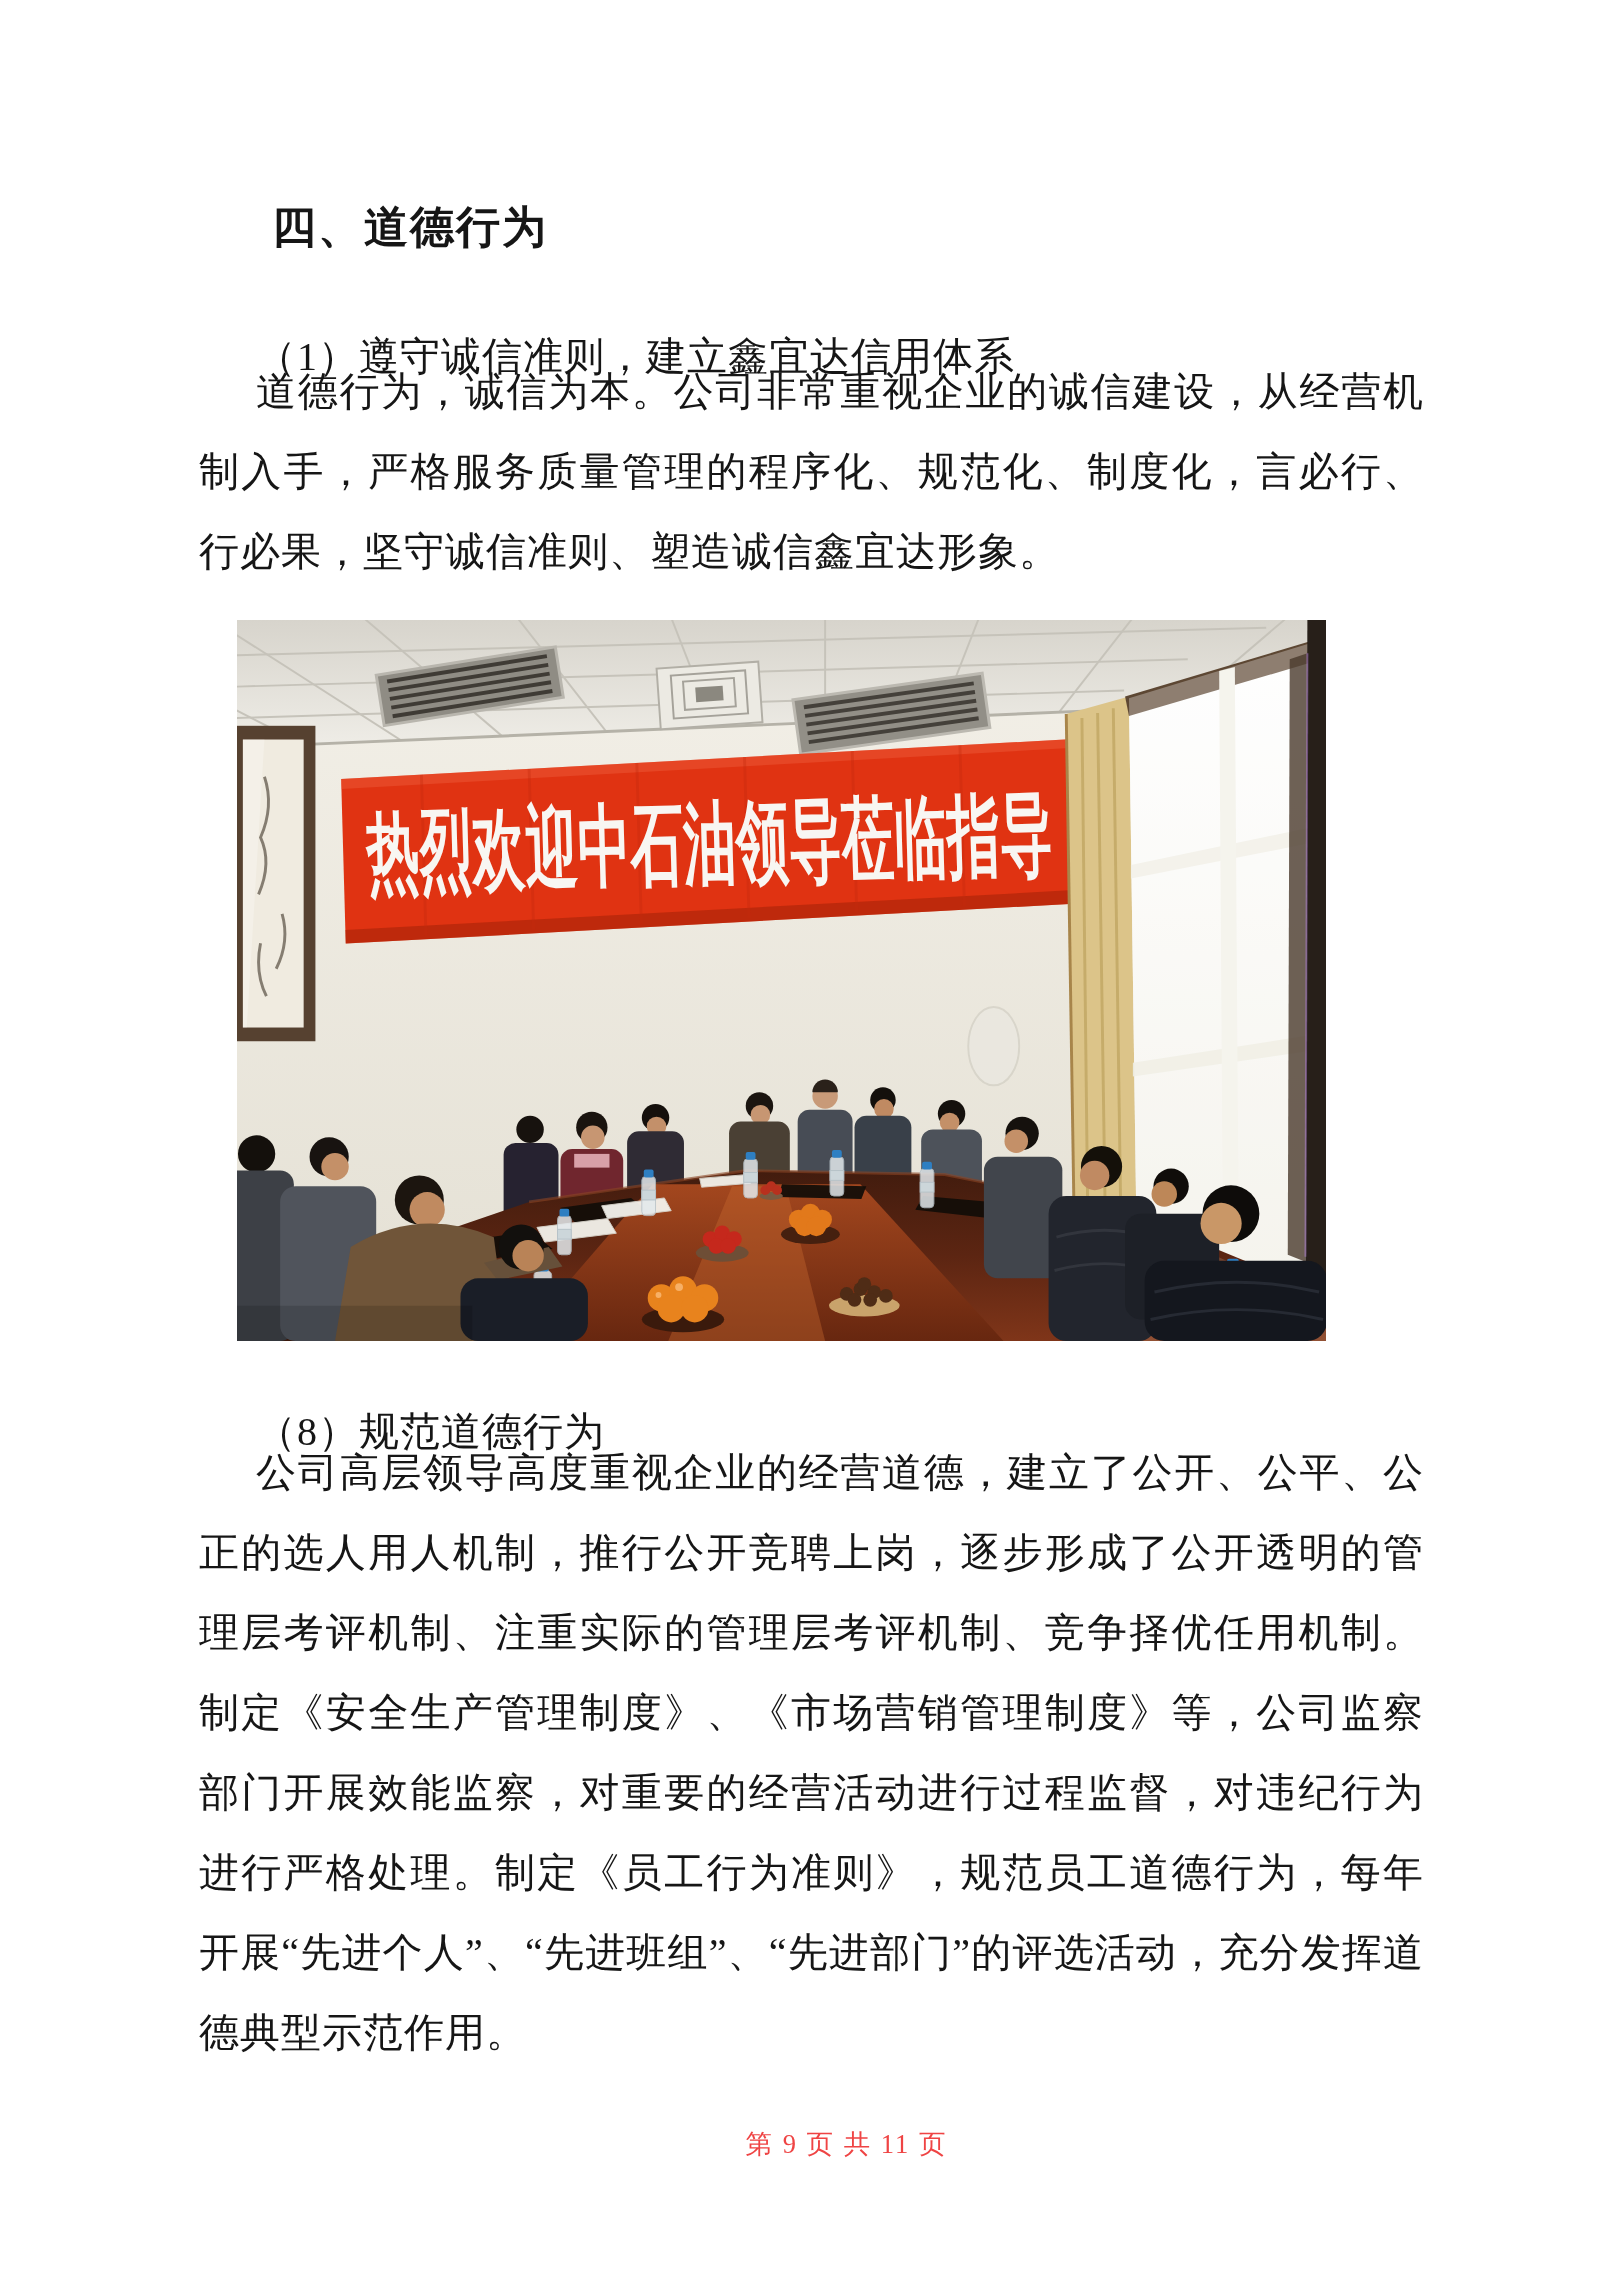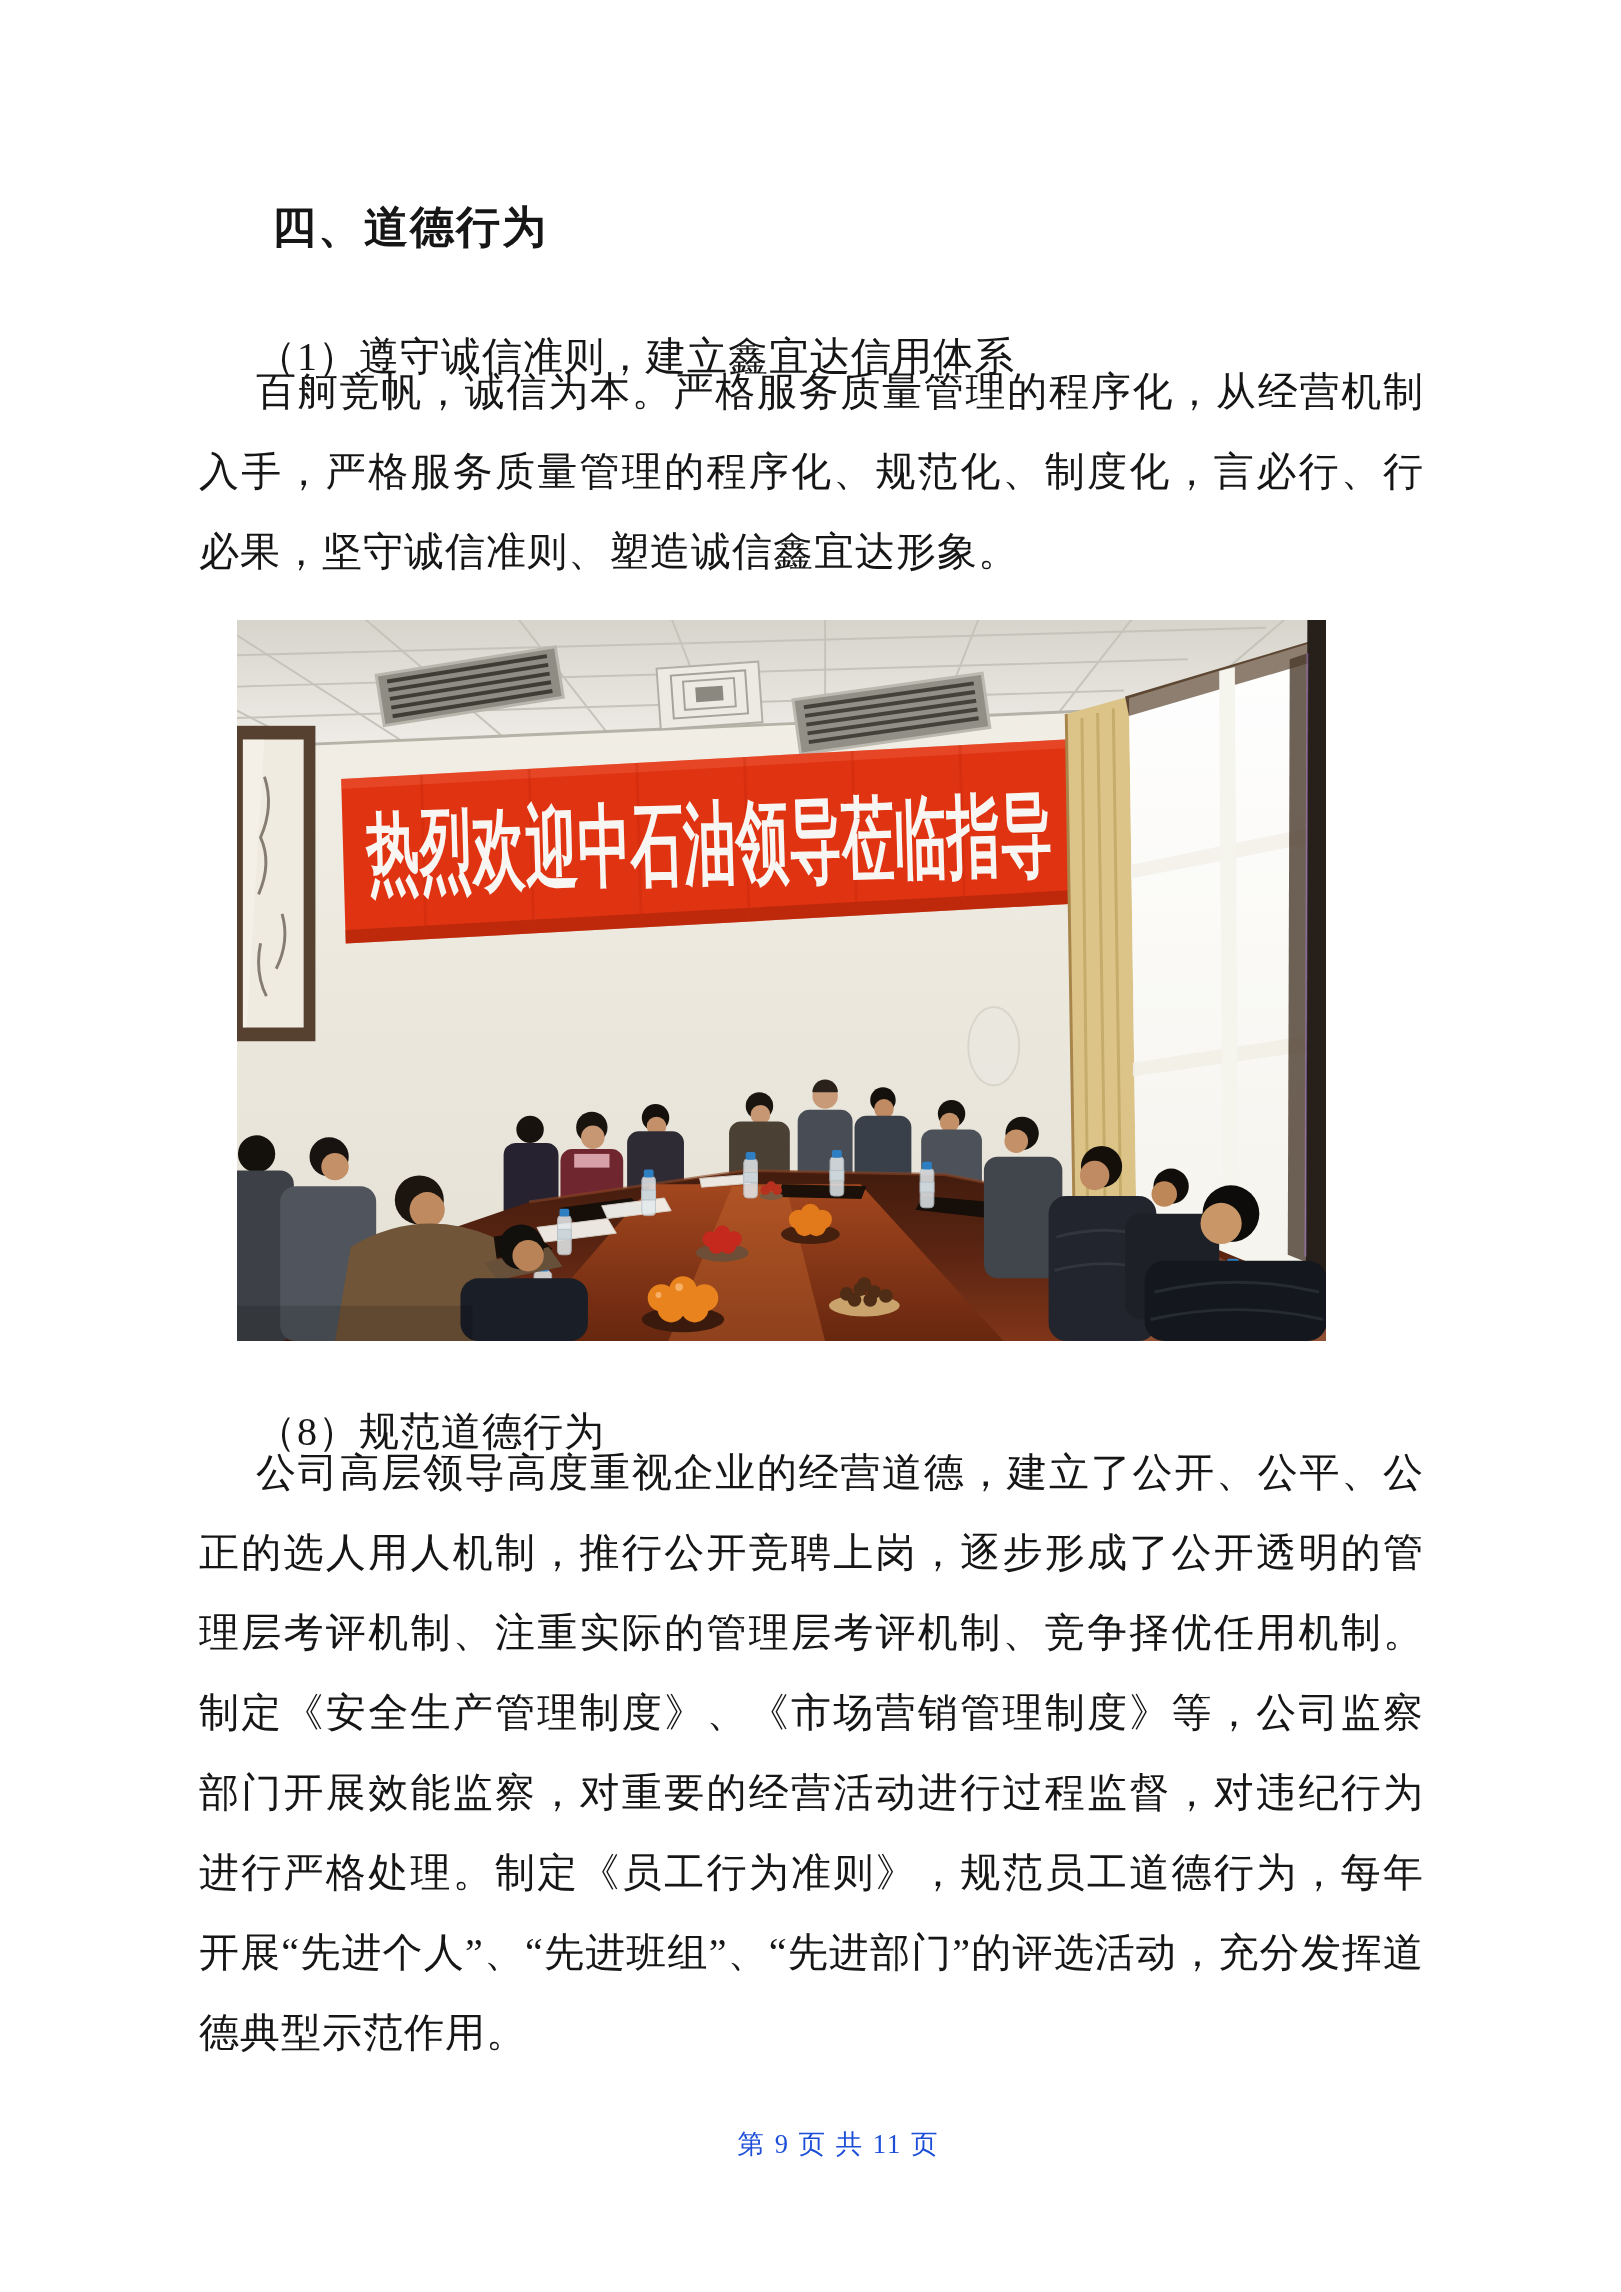"百舸竞帆，诚信为本。严格服务质量管理的程序化，从经营机制入手，严格服务质量管理的" div.abs { text: 百舸竞帆，诚信为本。严格服务质量管理的程序化 -> 道德行为，诚信为本。公司非常重视企业的诚信建设 }
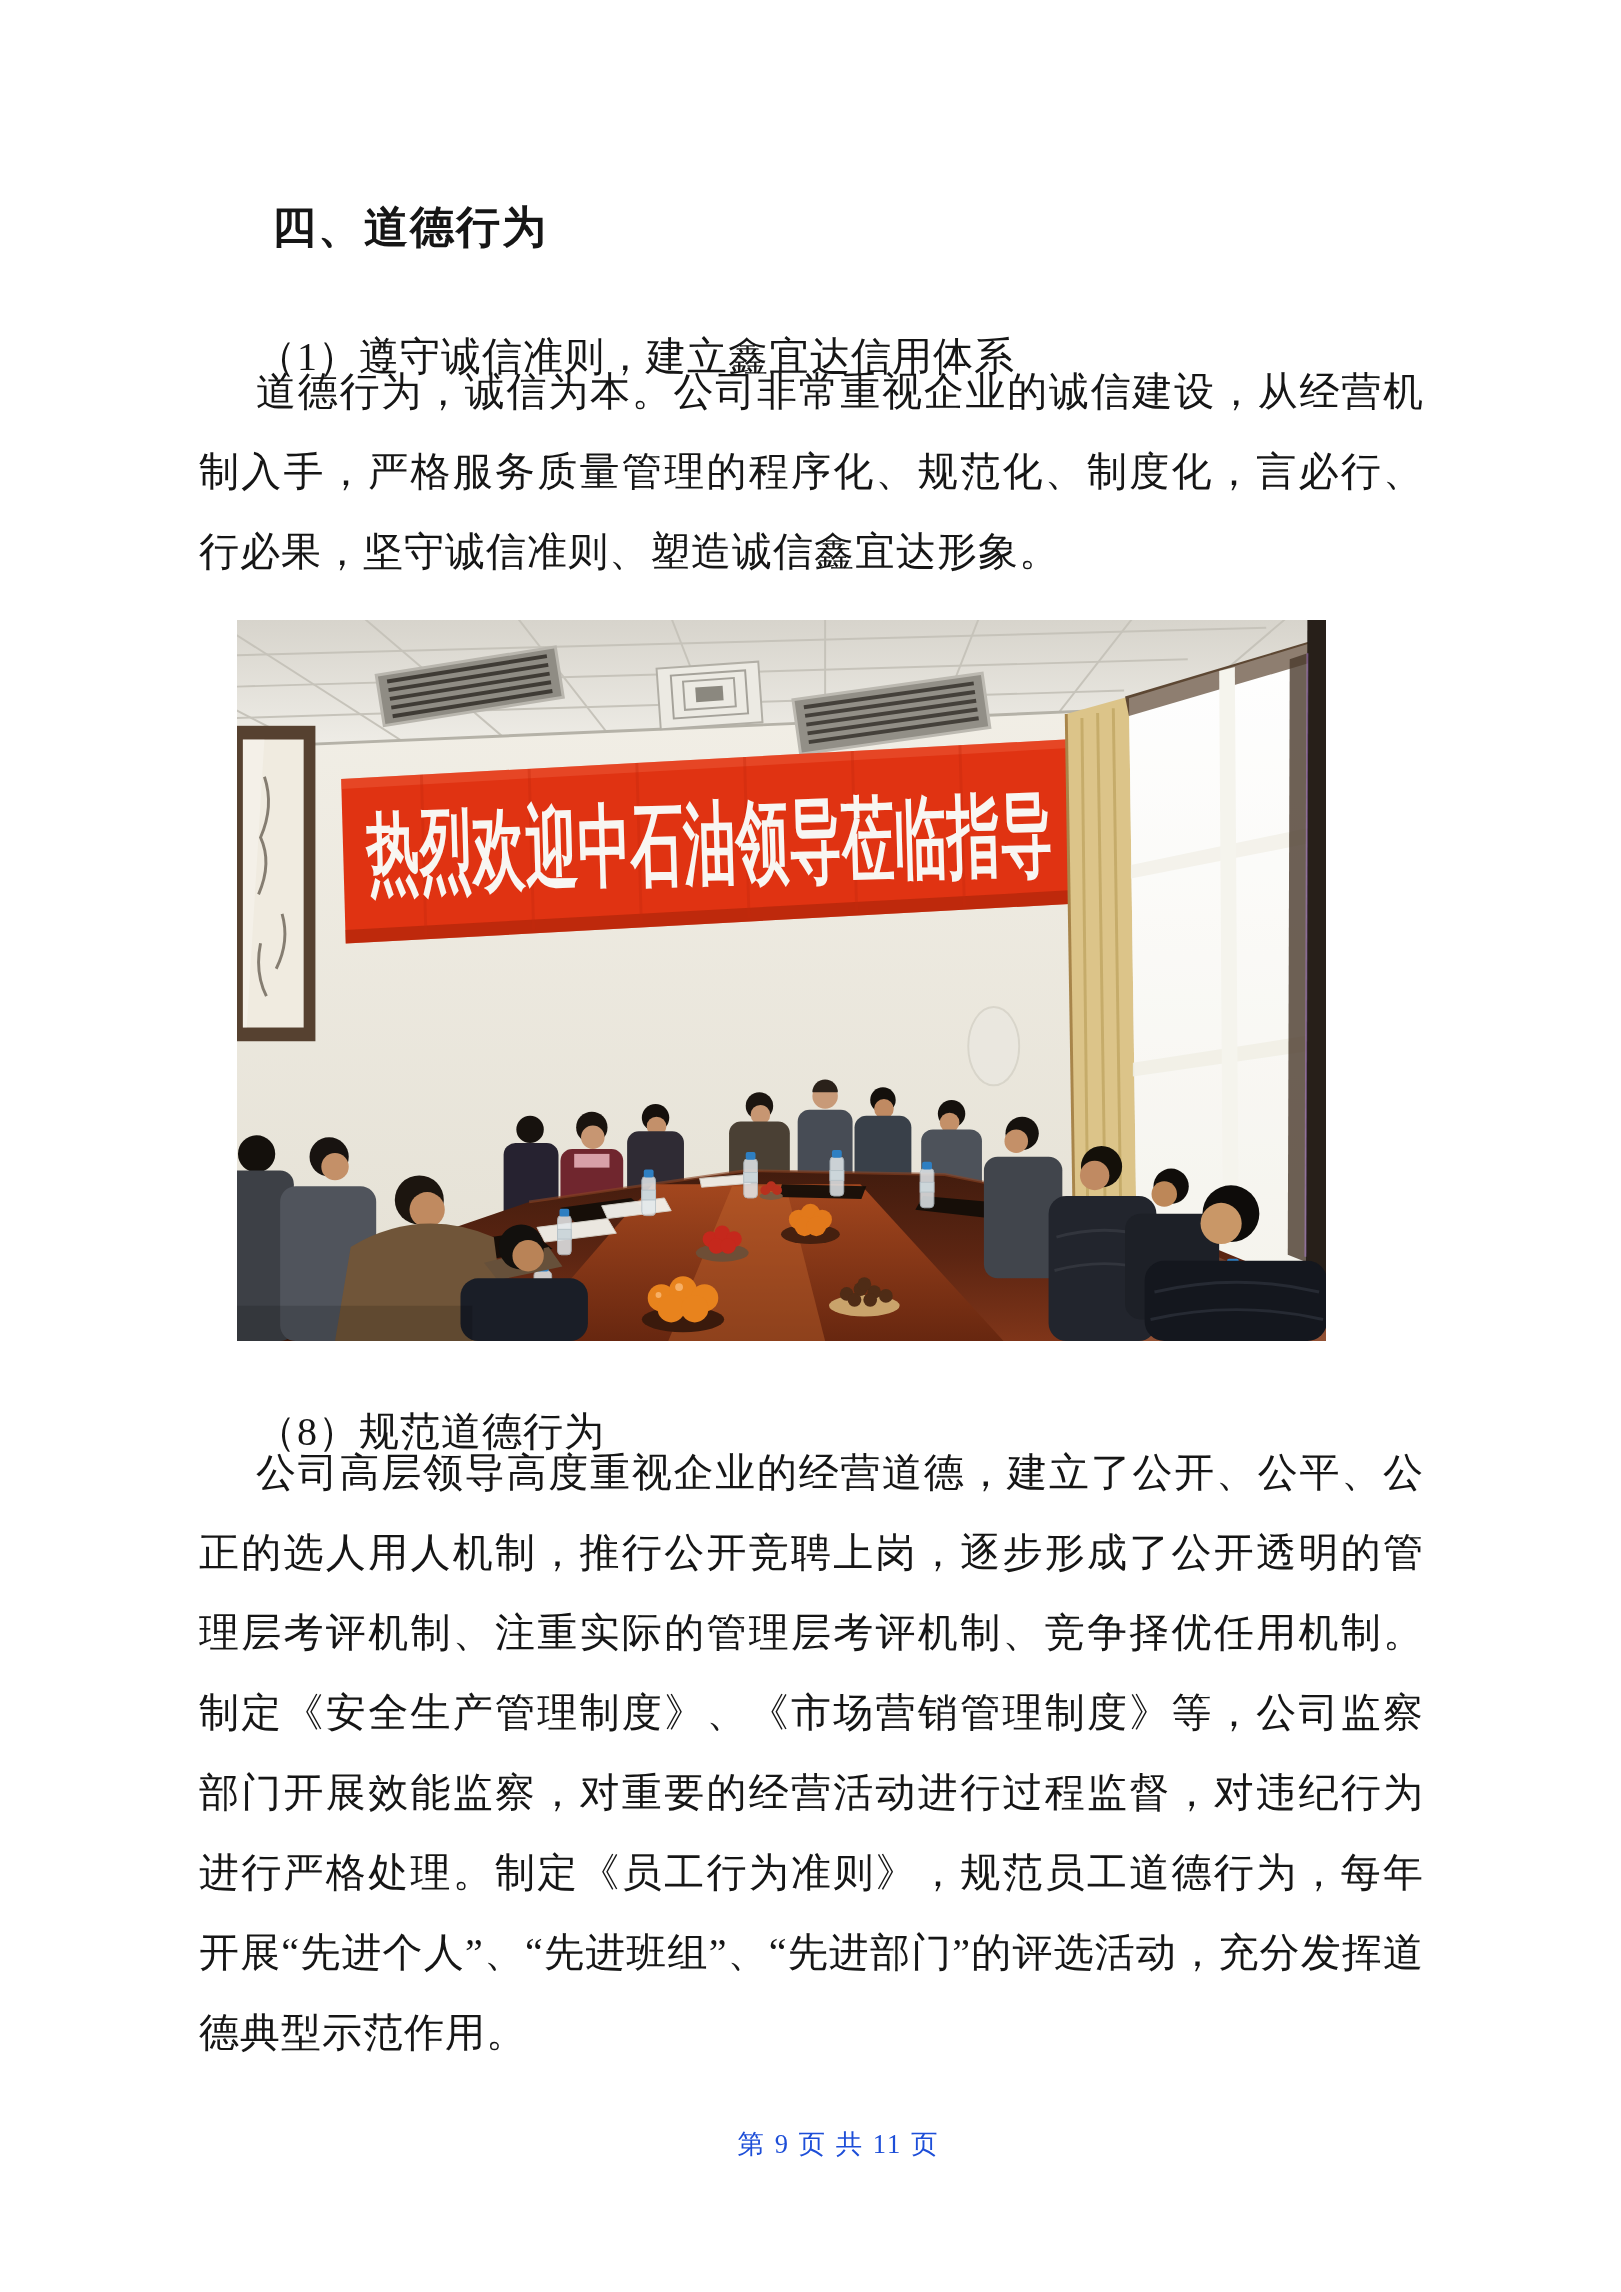"第 9 页 共 11" .page-footer { color: #1d4ed8 -> #ef4444; left: 226px -> 234px }
